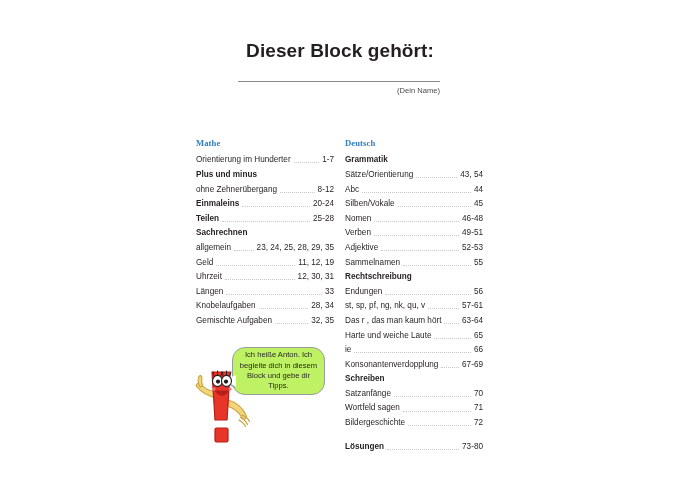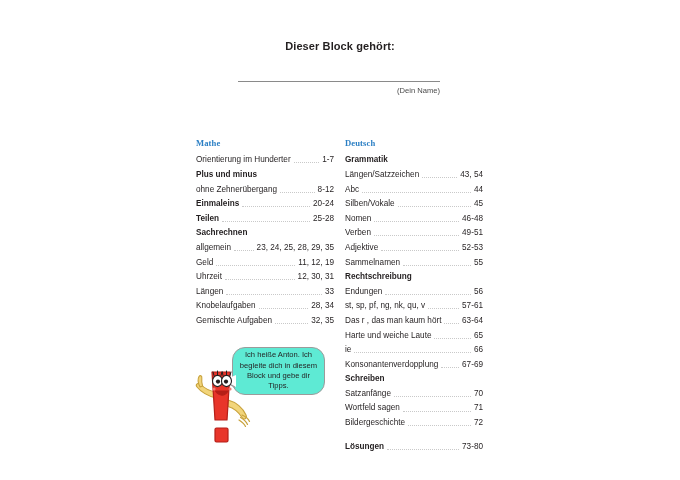"Dieser Block gehört:" .title { font-size: 11px -> 19px }
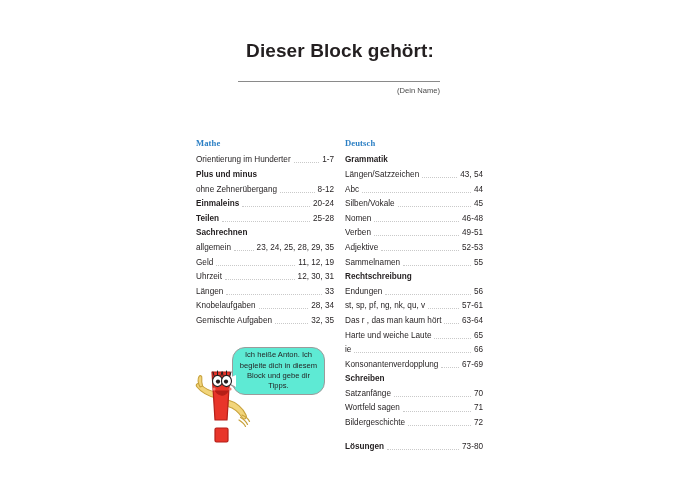"Längen/Satzzeichen" span.lbl { text: Längen/Satzzeichen -> Sätze/Orientierung }
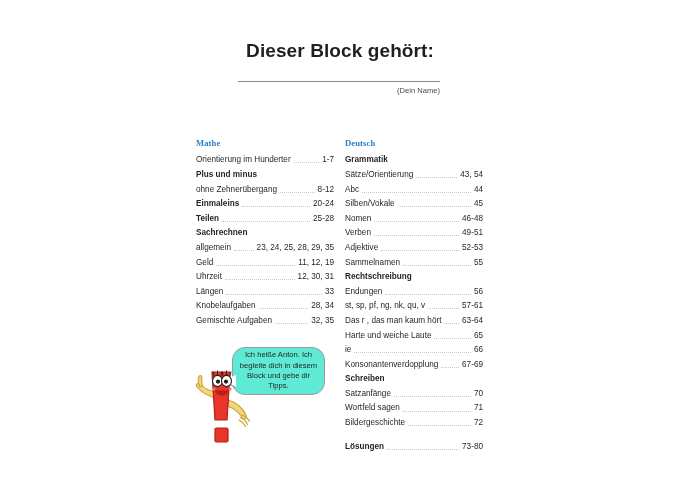"Ich heiße Anton. Ich begleite" .bubble { background: #5eead4 -> #bef264 }
